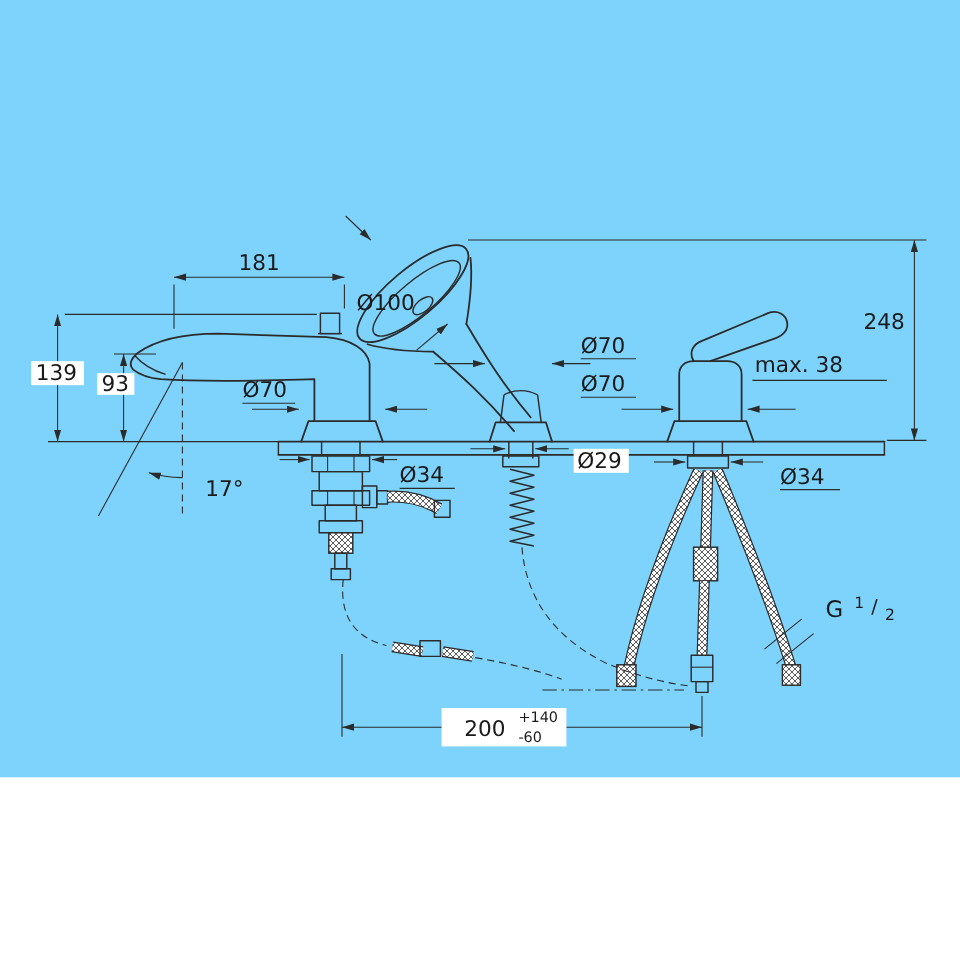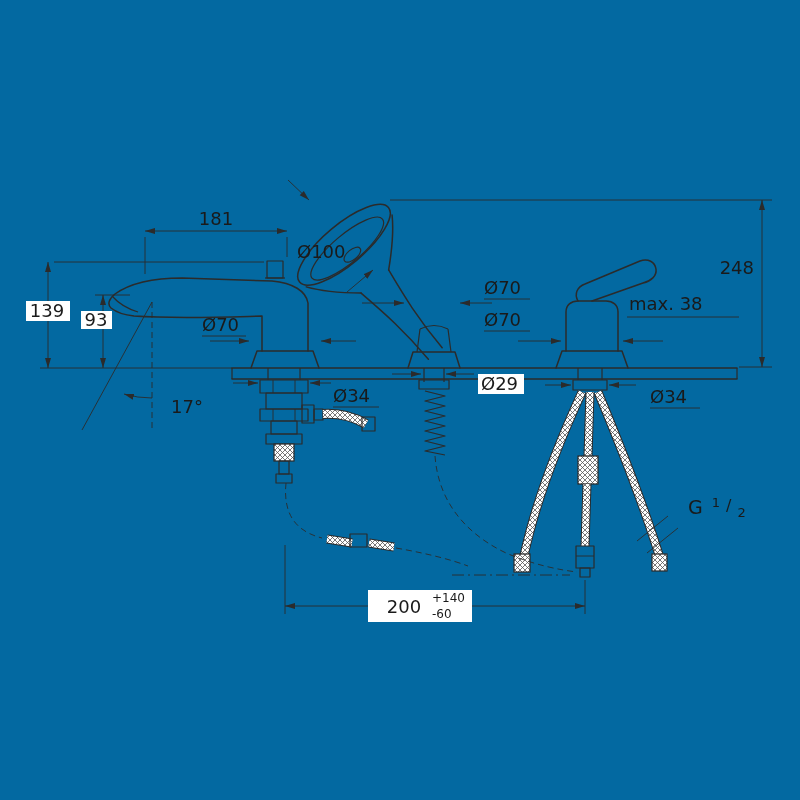"181" .canvas { background: #0369a1 -> #7dd3fc; height: 800px -> 648px }
